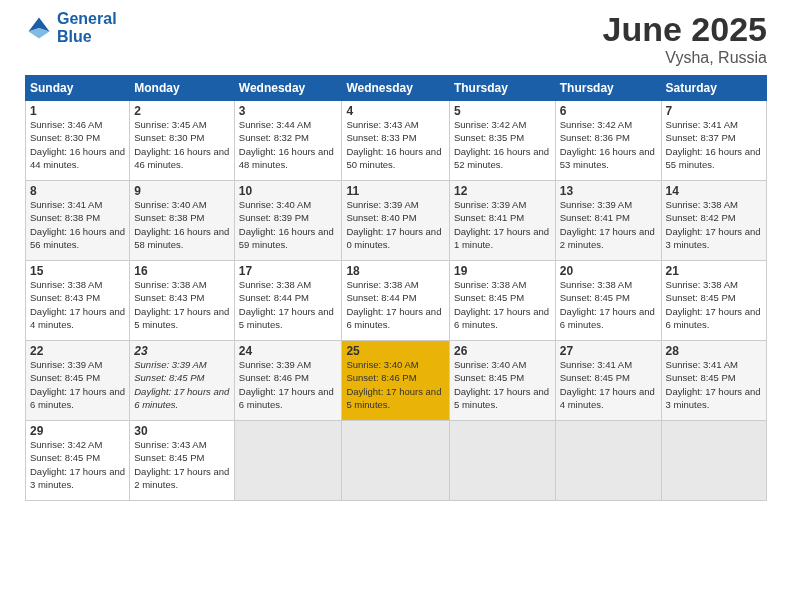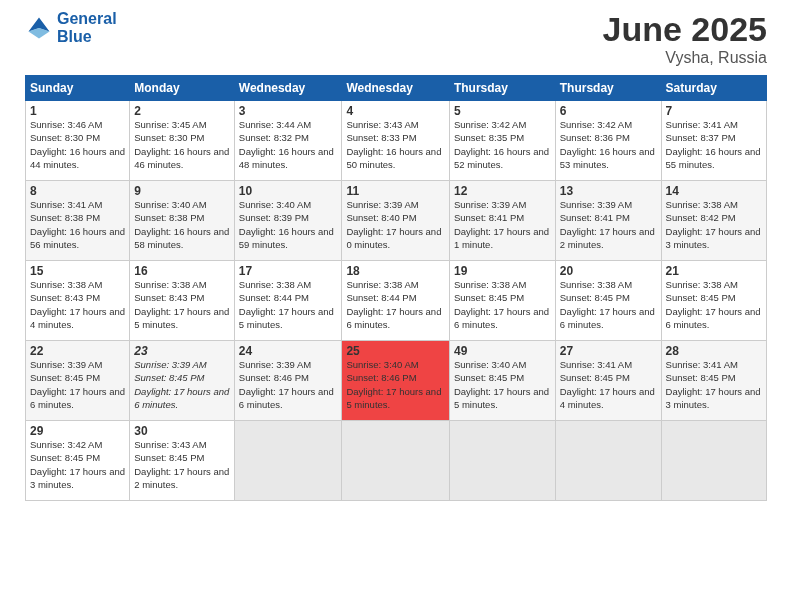"25" td { background: #ef4444 -> #eab308 }
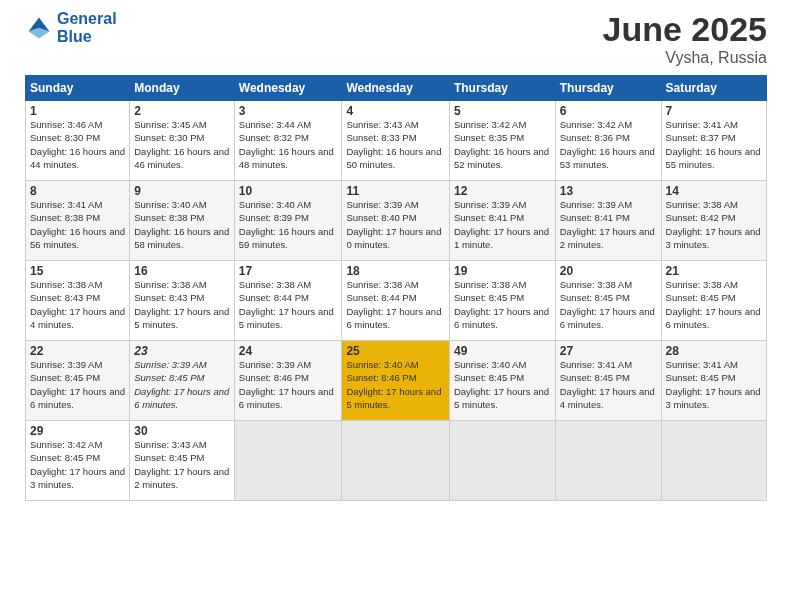"49" span.day-num { text: 49 -> 26 }
